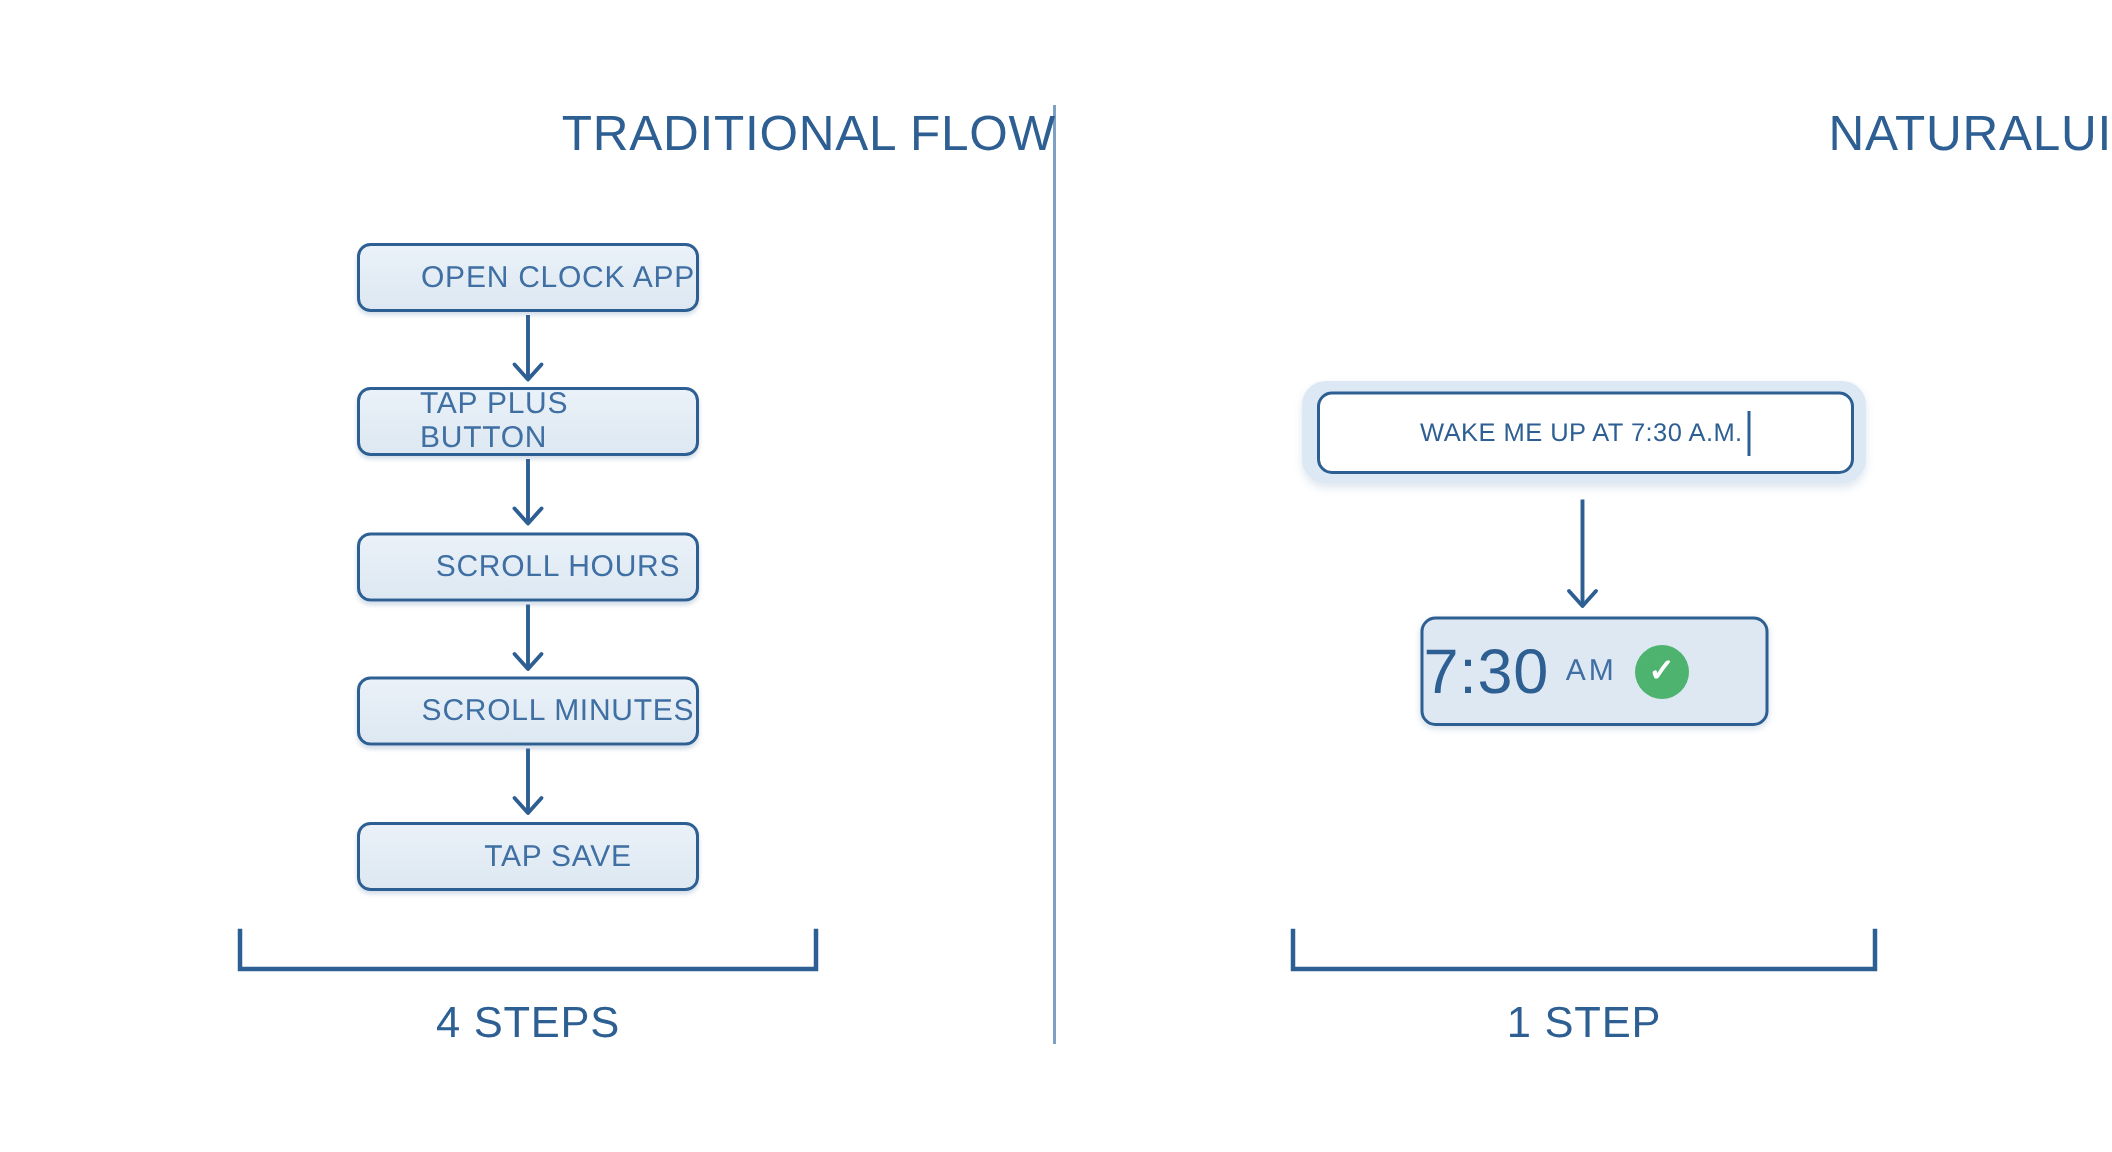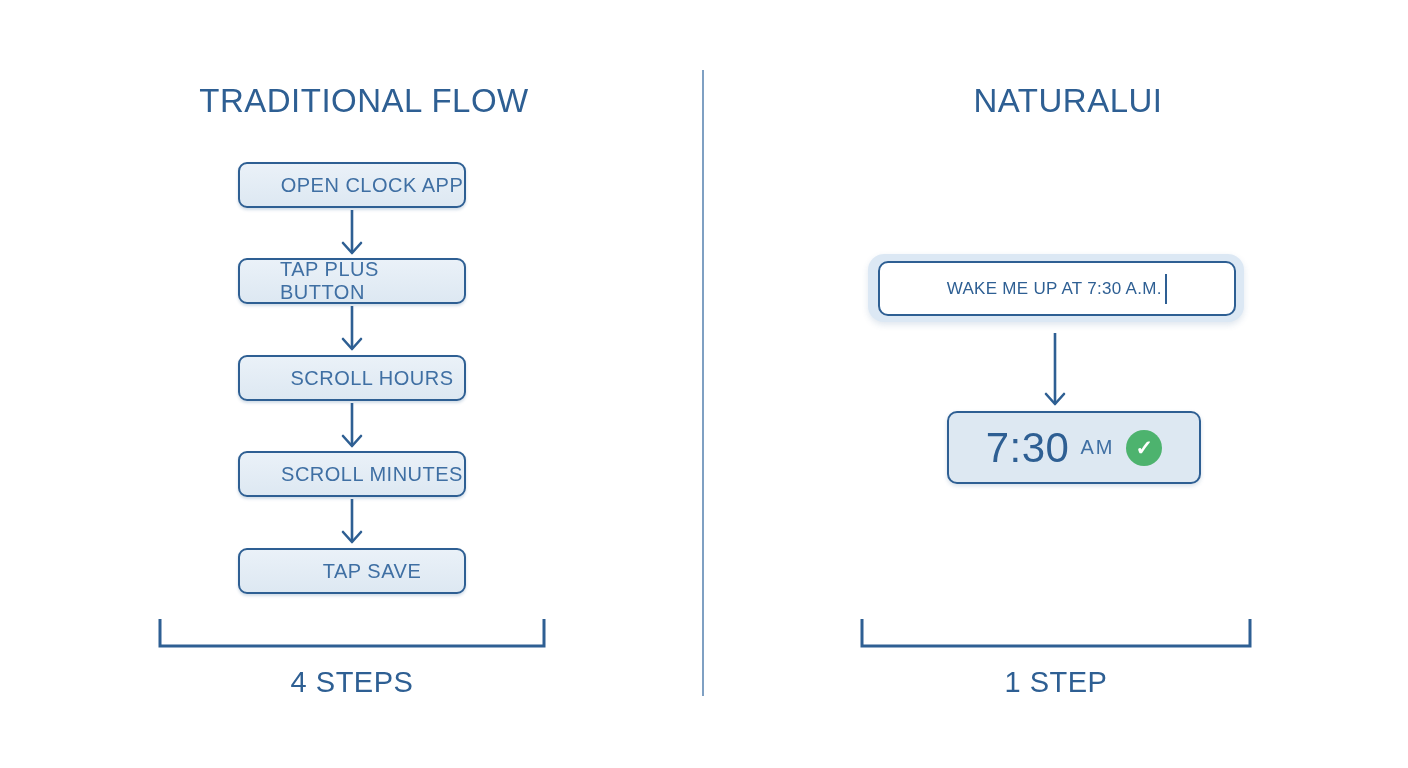"TRADITIONAL FLOW" .col-title { margin: 12px -> 0; text-align: center -> right }
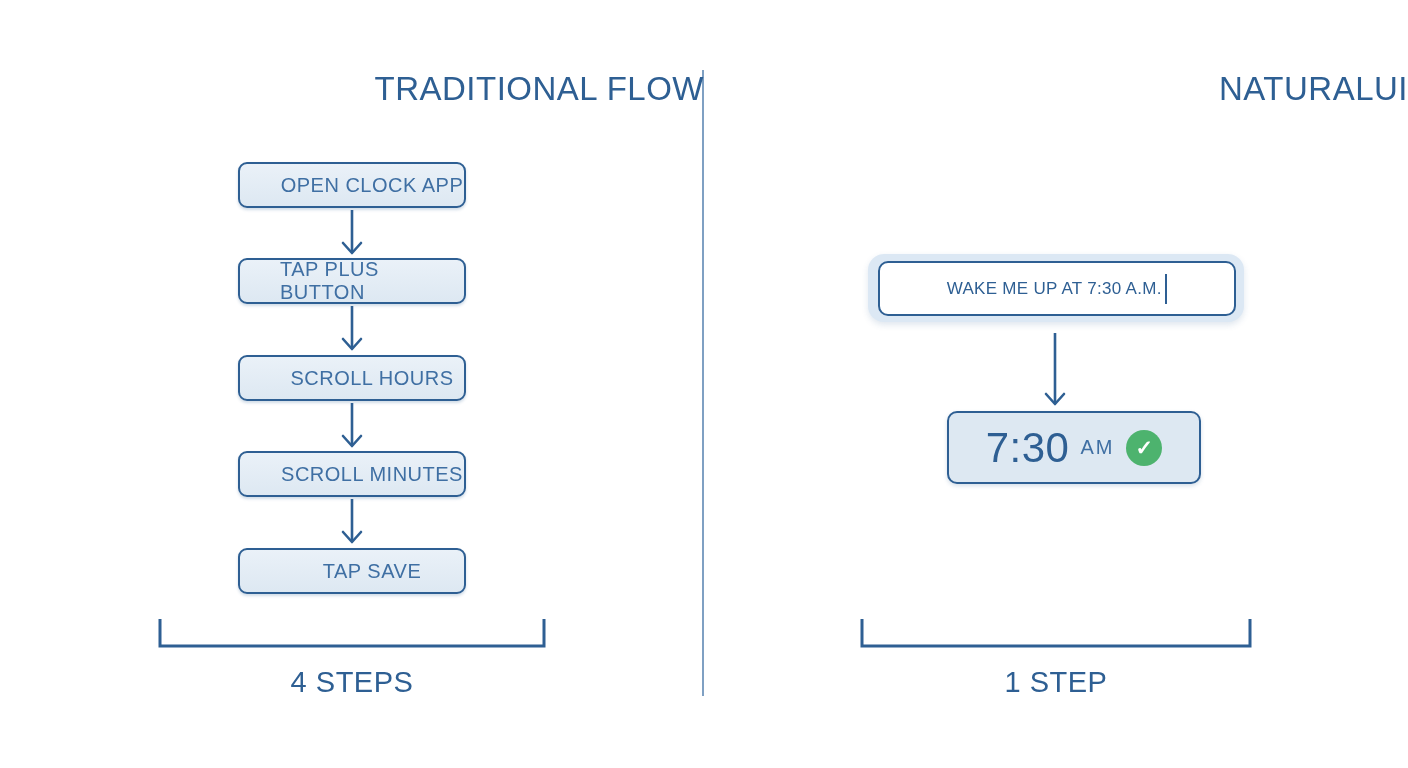"7:30" .result-box { justify-content: center -> none; width: 254px -> 232px }
